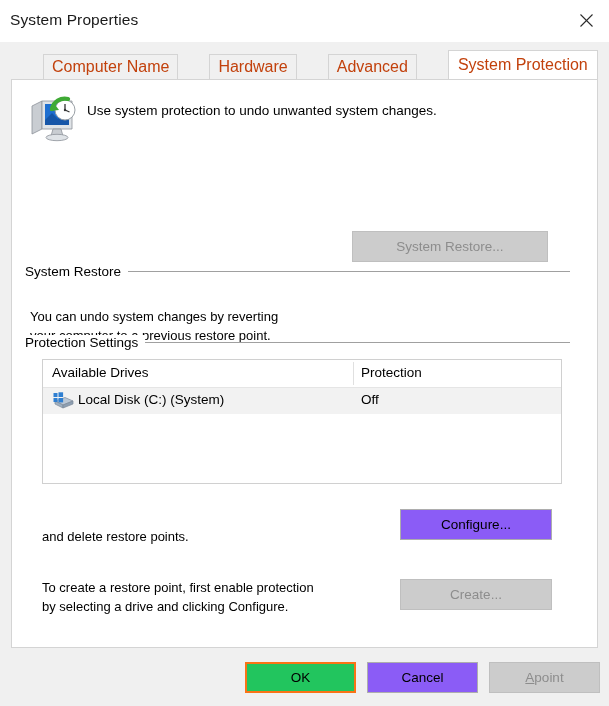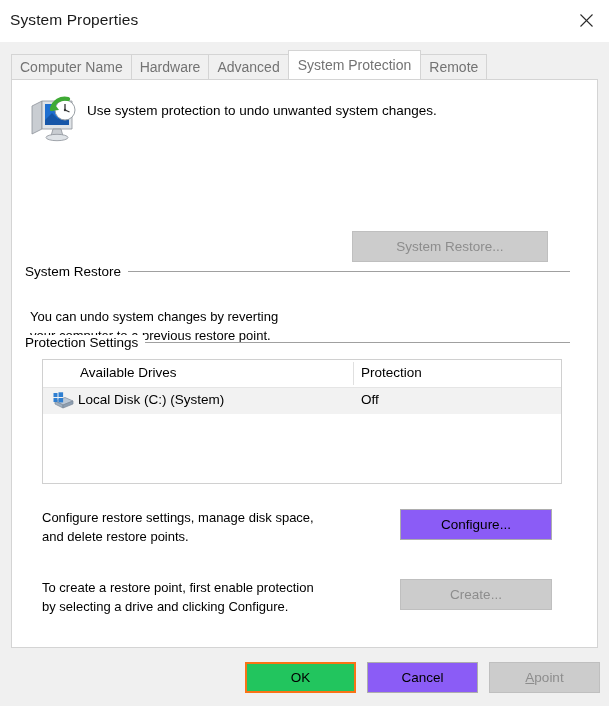"Computer Name" .tab { color: #737373 -> #c2410c; font-size: 14px -> 16px; margin-left: none -> 32px }
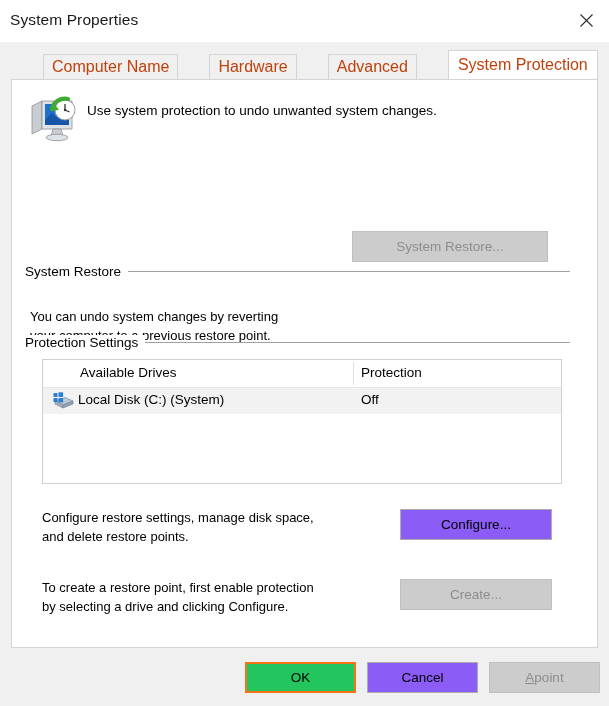"Available Drives" div.th { margin-left: 28px -> none }
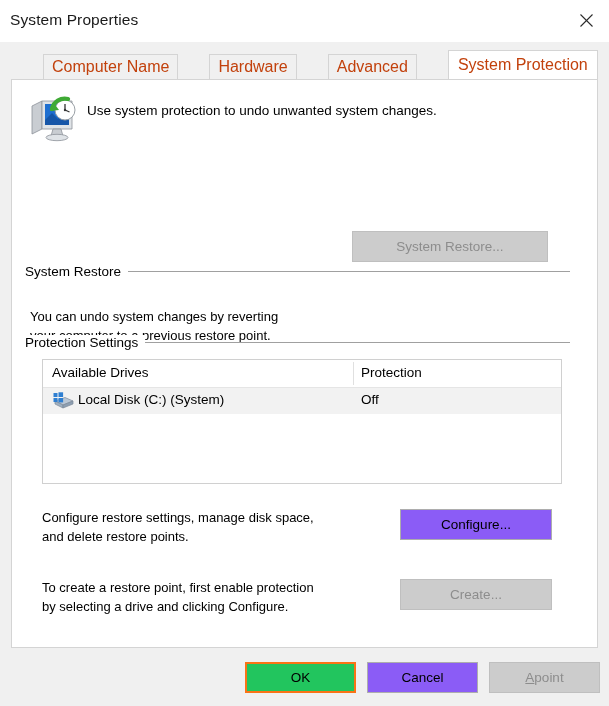"Configure restore settings, manage disk" span { html: <span>Configure restore settings, manage disk space,</span> -> none }
